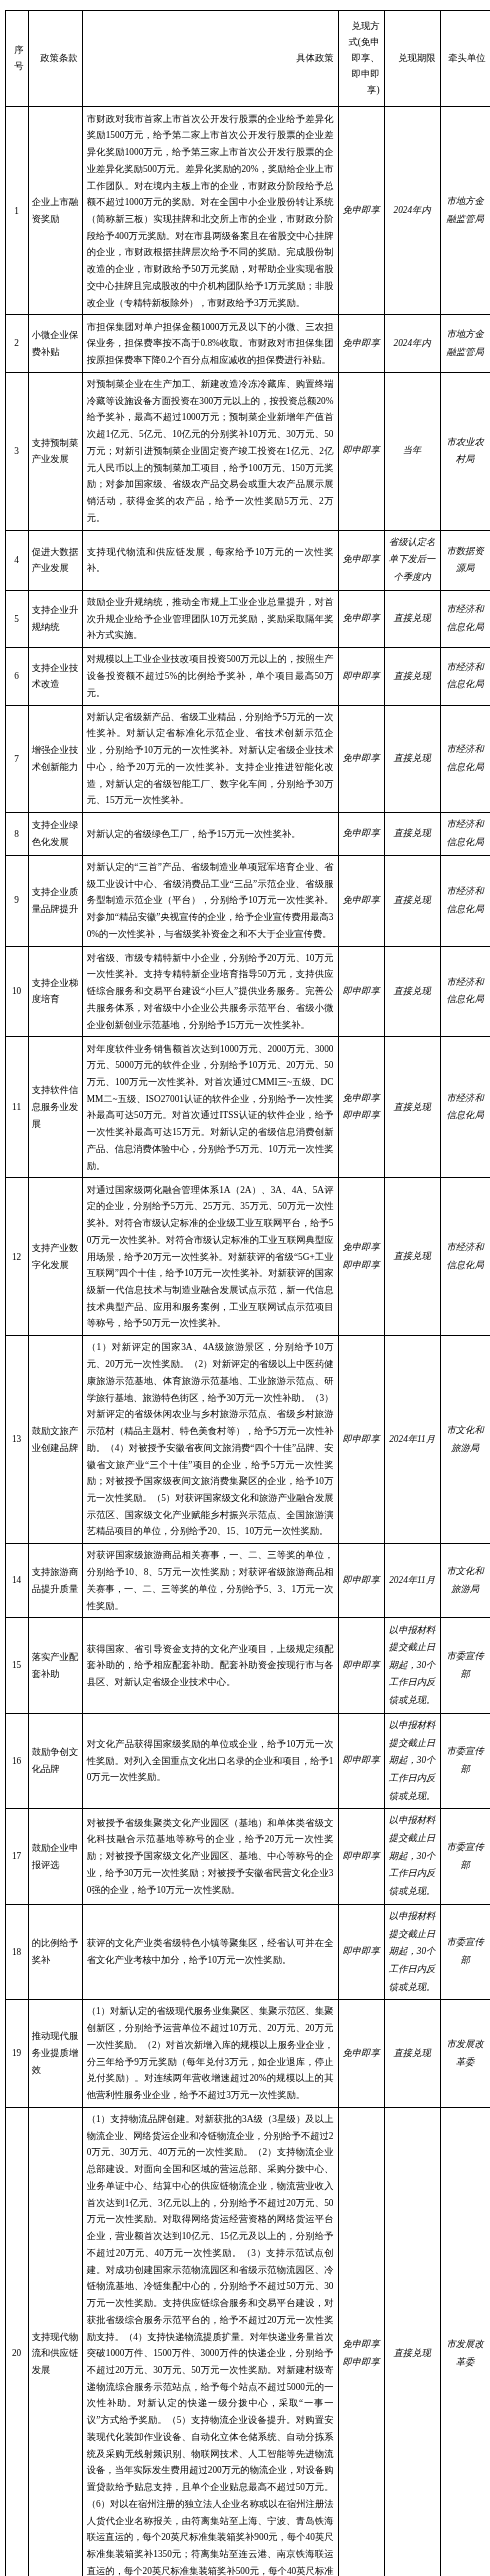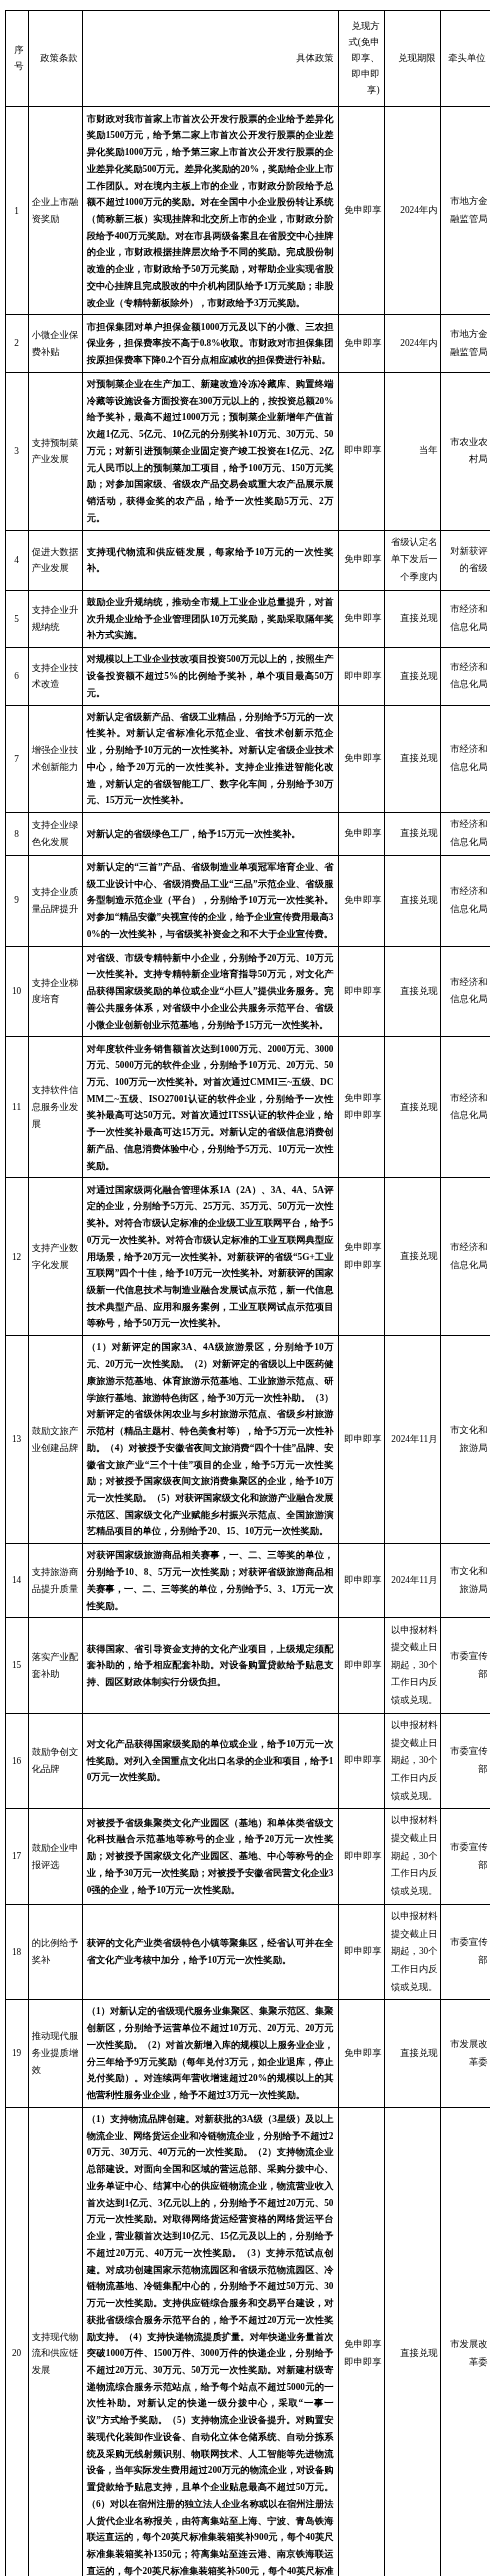"市财政对我市首家上市首次公开发行股票的企业给予差异化奖励1500万元，给予第二家" td.c-policy { font-weight: bold -> none }
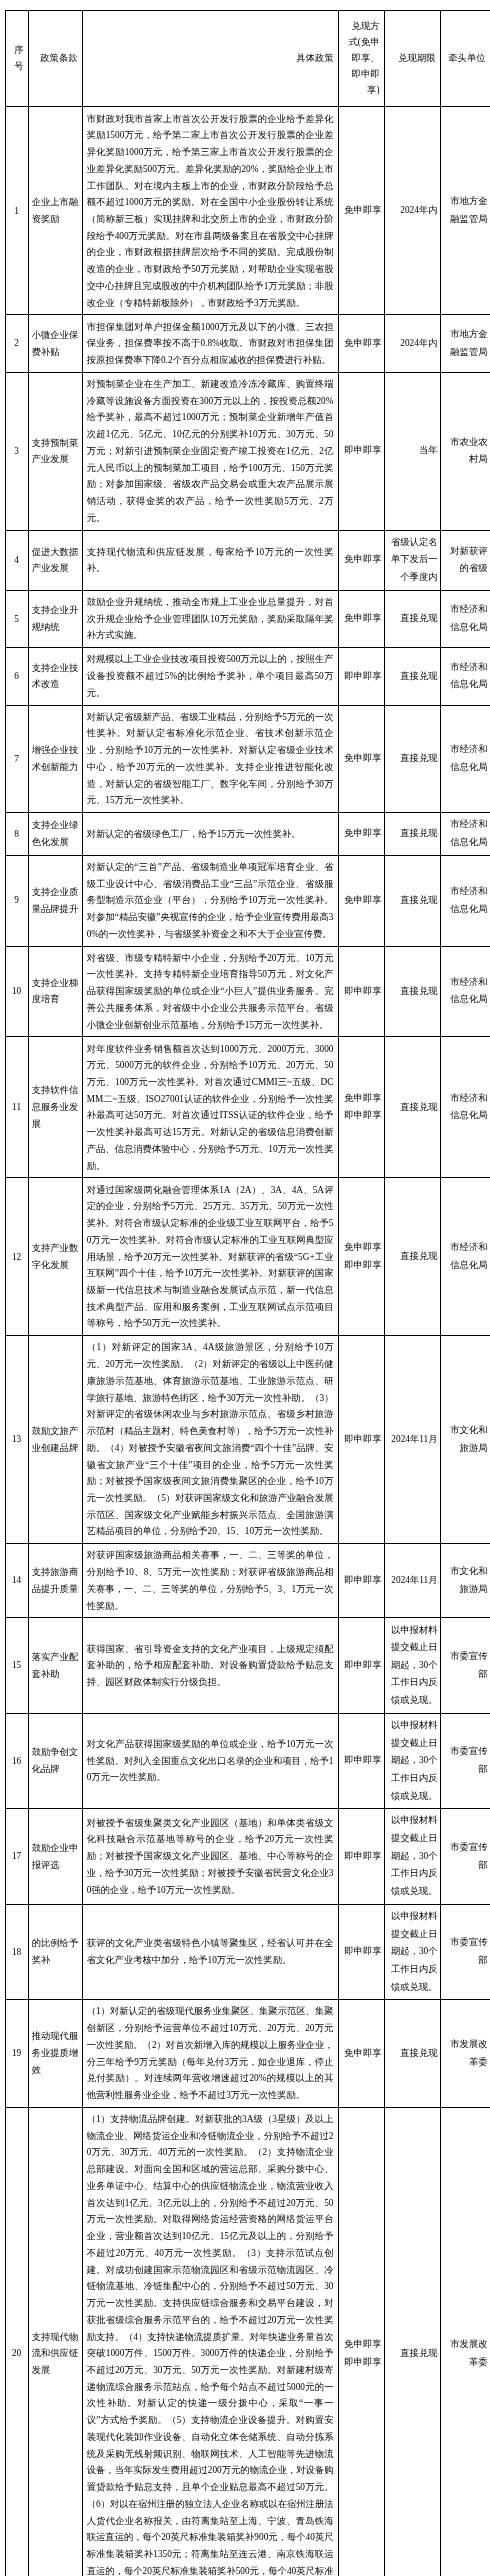"市地方金融监管局" td.c-method,td.c-deadline,td.c-unit { font-style: none -> italic; text-align: right -> center }
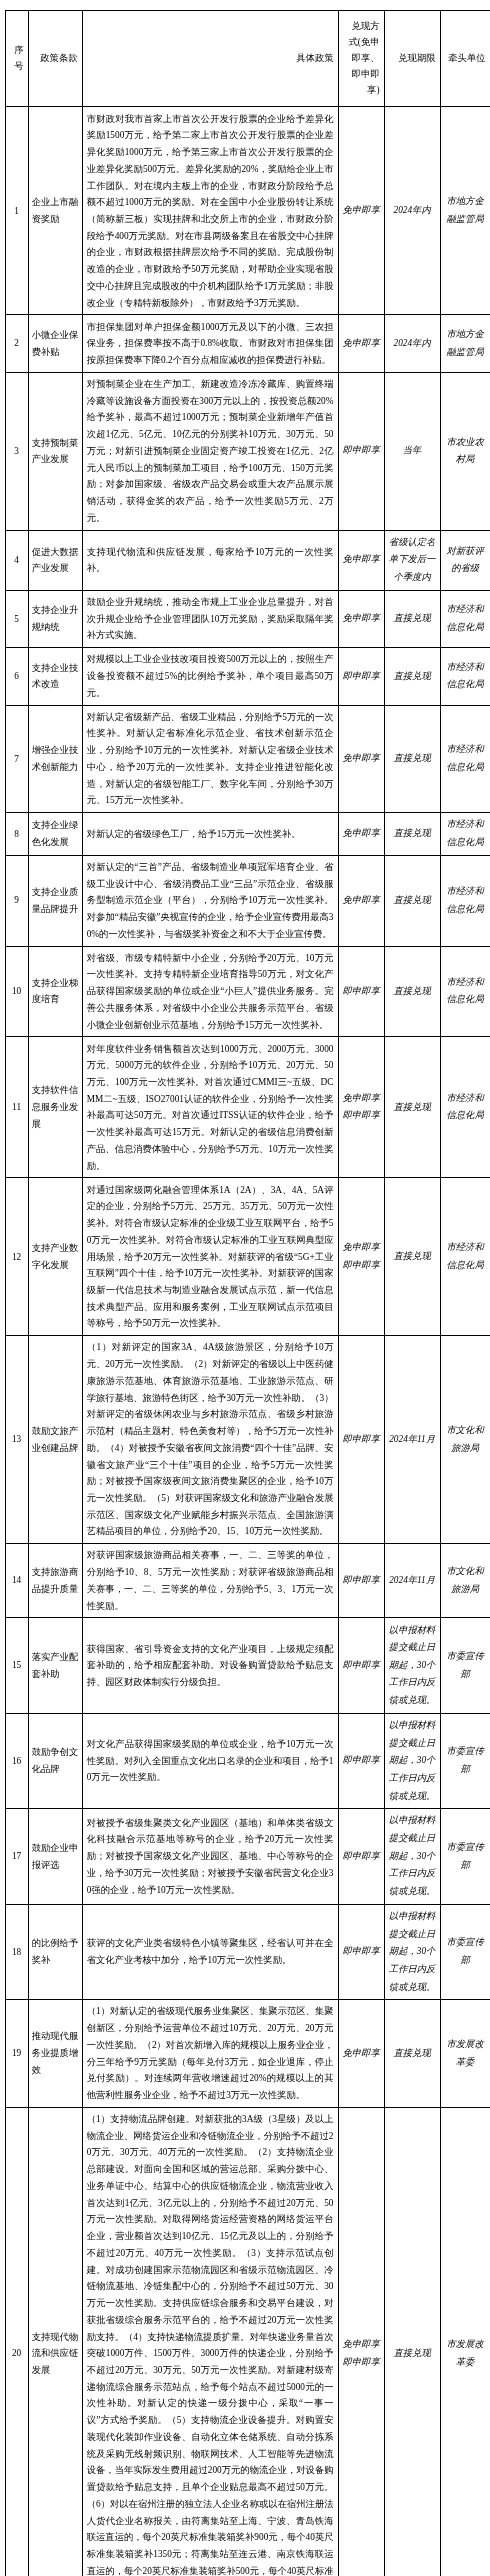"对新获评的省级" td.c-unit { text: 对新获评的省级 -> 市数据资源局 }
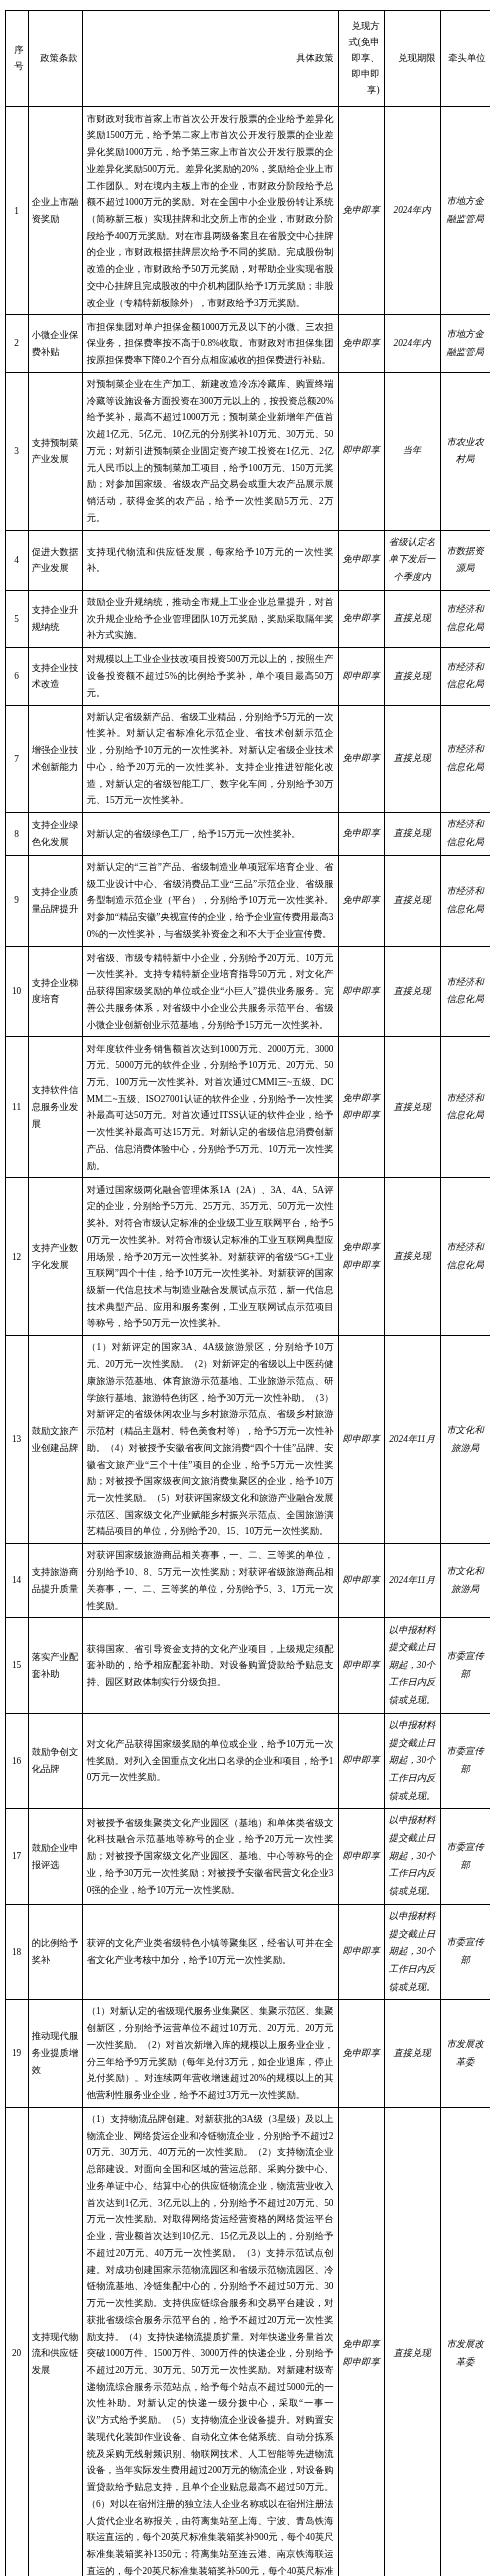"对省级、市级专精特新中小企业，分别给予20万元、10万元一次性奖补。支持专精特新" td.c-policy { text: 对文化产品获得国家级奖励的单位或企业 -> 支持供应链综合服务和交易平台建设 }
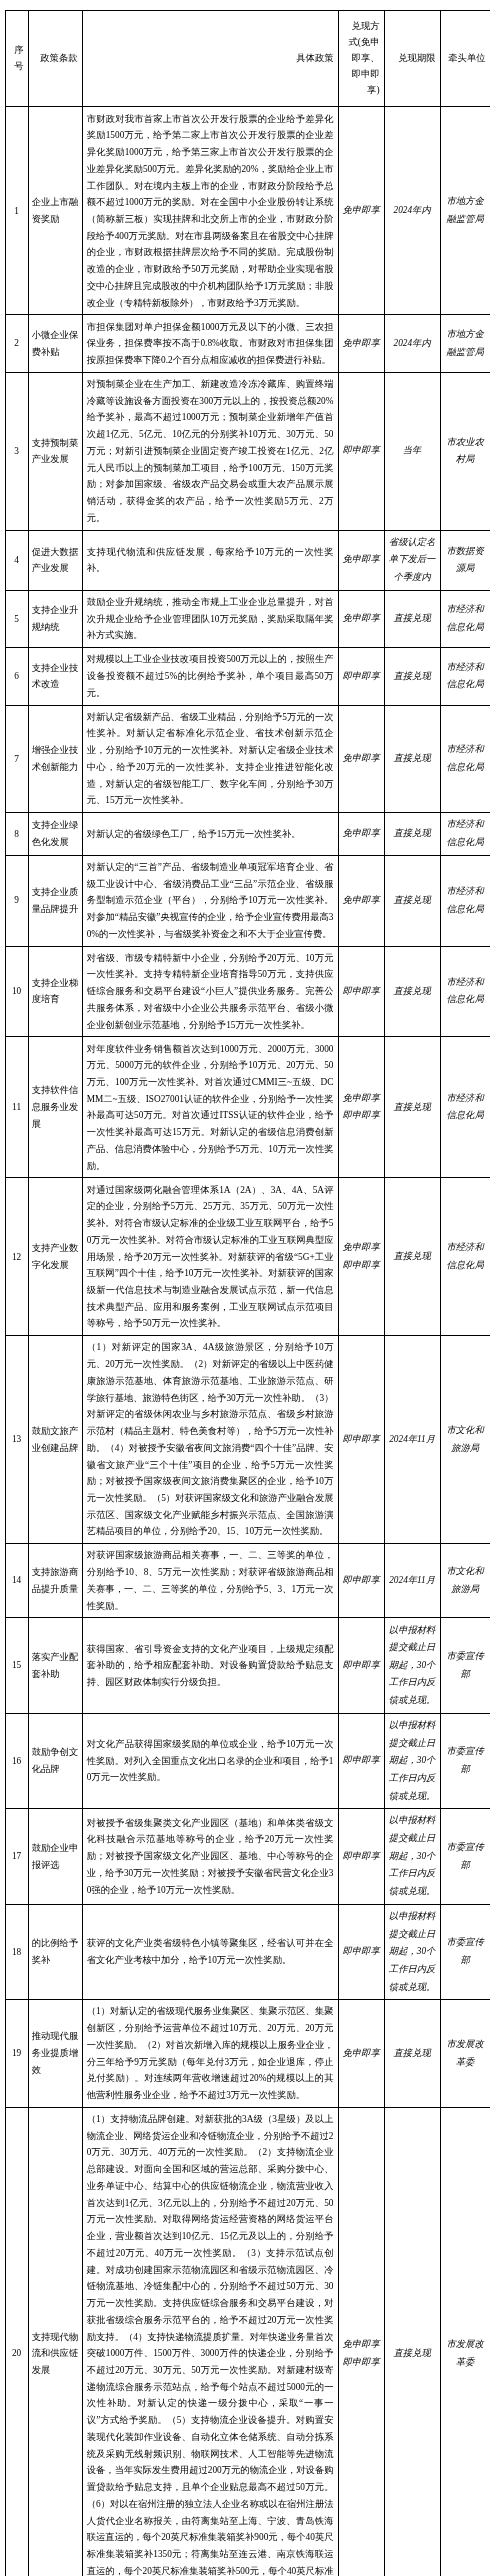"获得国家、省引导资金支持的文化产业项目，上级规定须配套补助的，给予相应配套补助。" td.c-policy { text: 对设备购置贷款给予贴息支持、园区财政体制实行分级负担 -> 配套补助资金按现行市与各县区、对新认定省级企业技术中心 }
